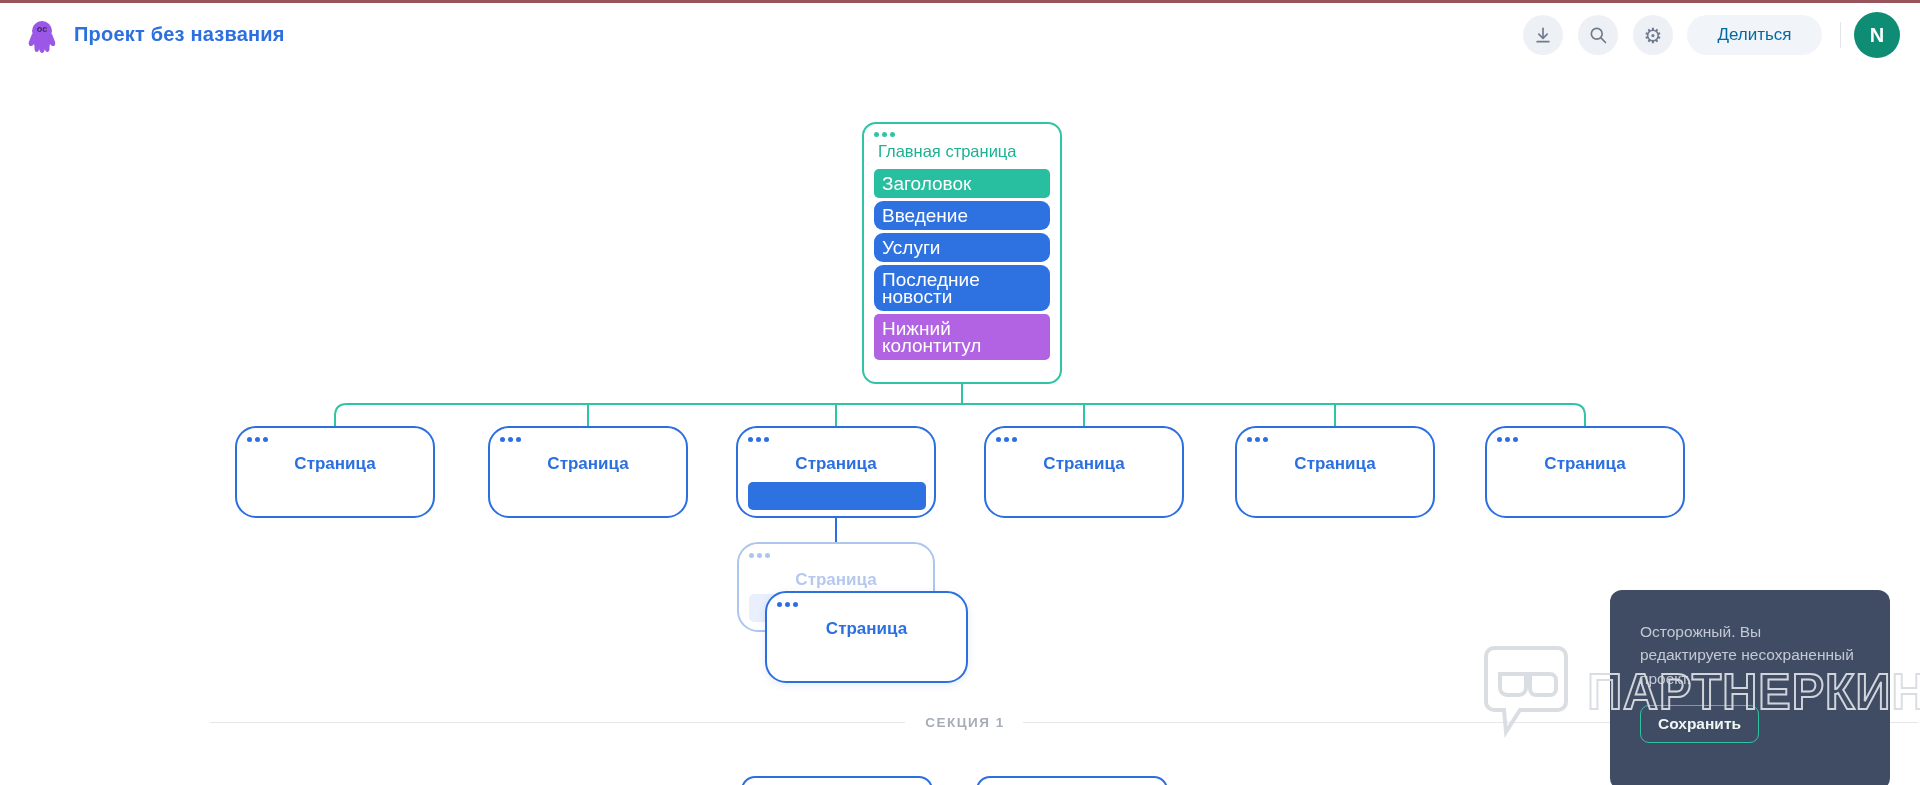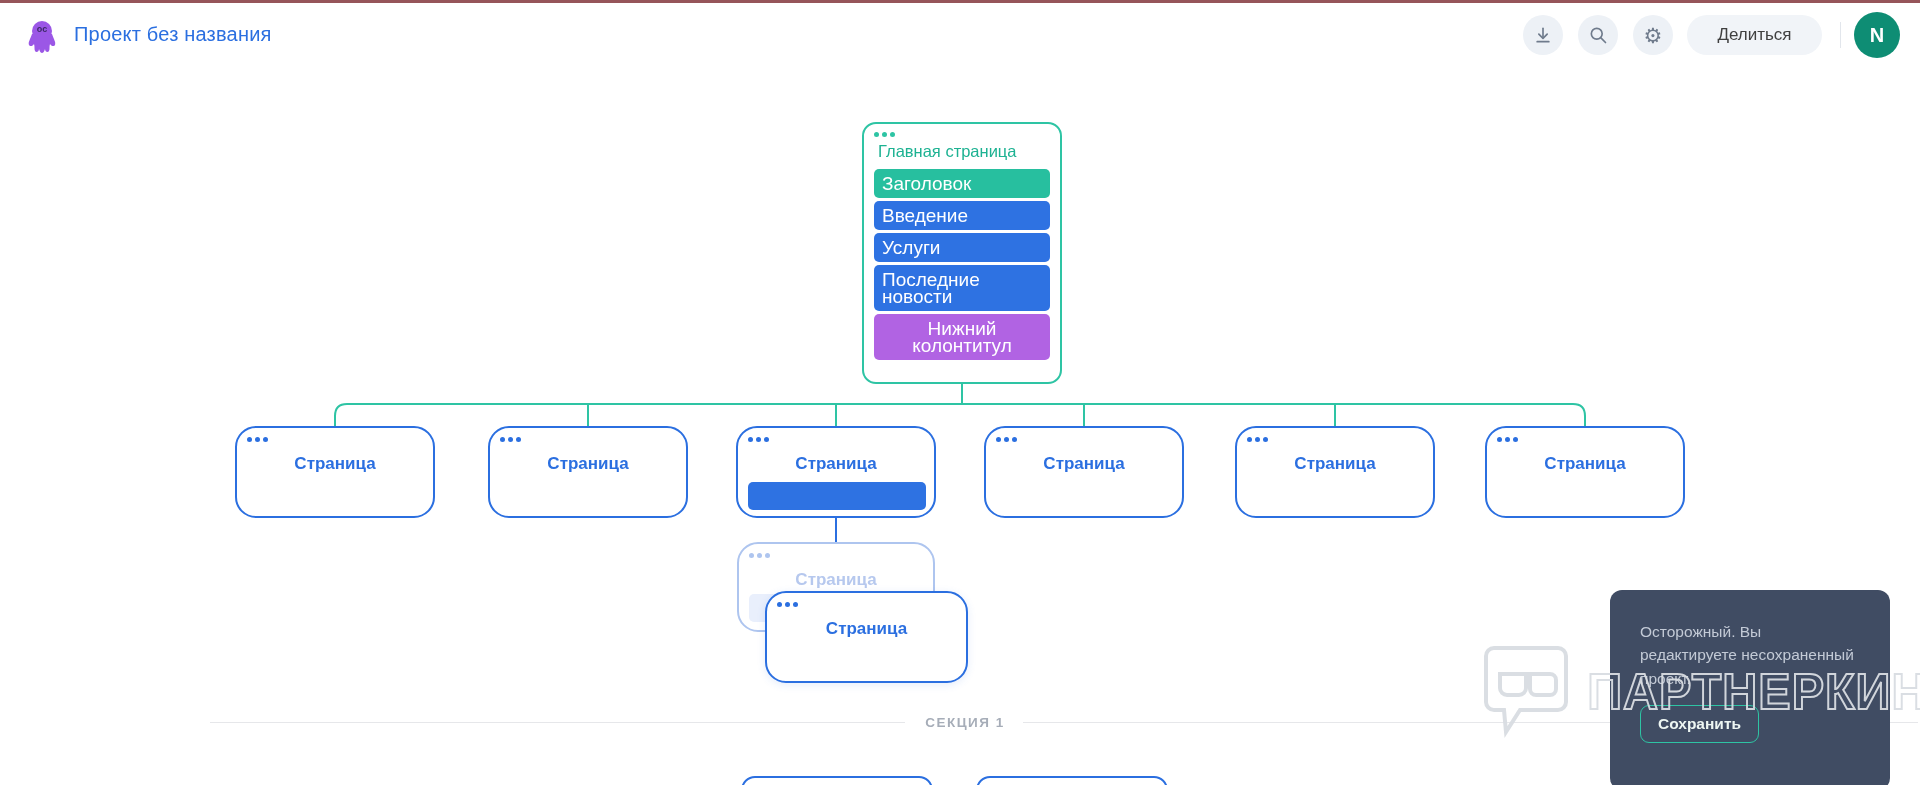"Проект без названия" .project-title { font-weight: normal -> bold }
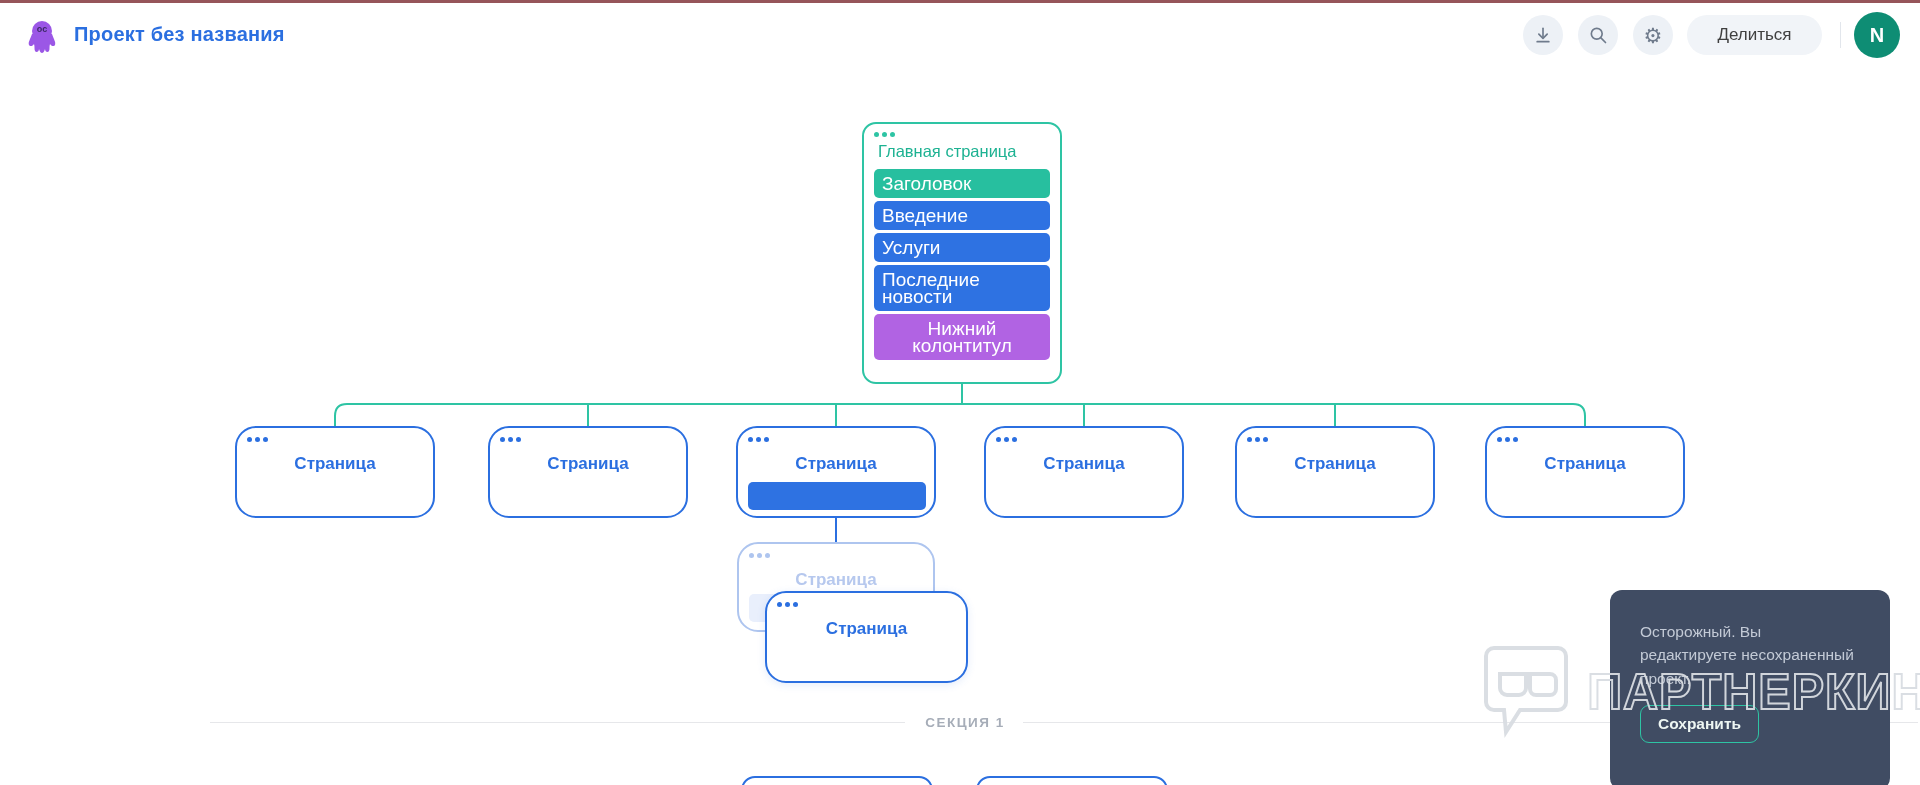"Делиться" .share-btn { color: #404040 -> #0369a1 }
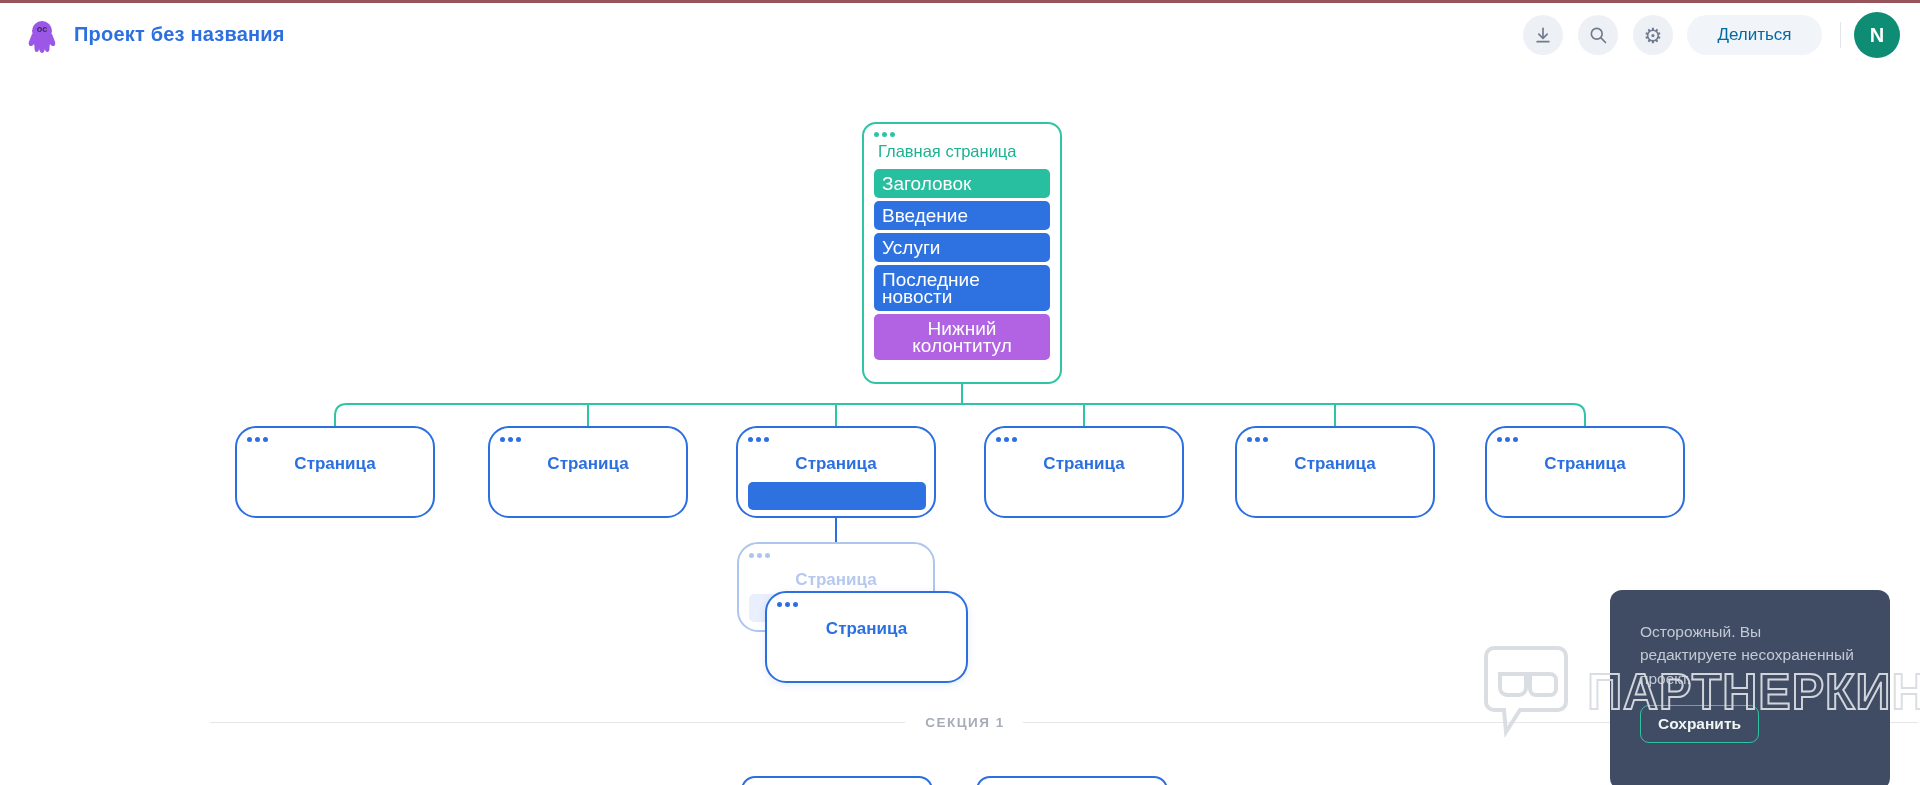"Введение" .blk-blue { border-radius: none -> 9px }
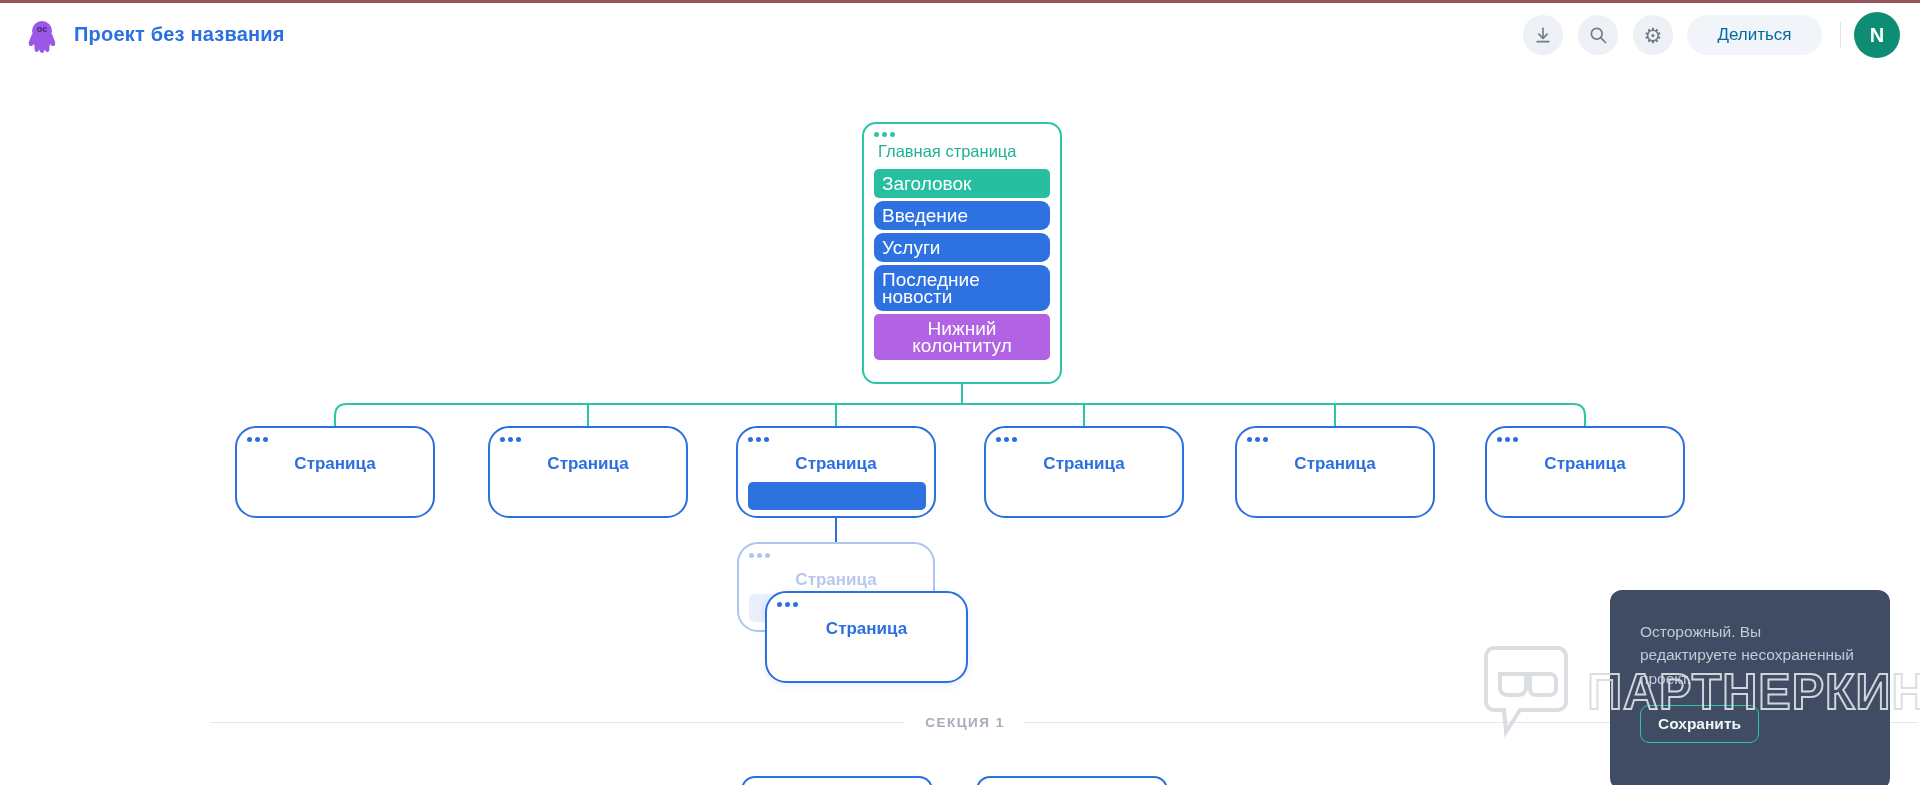"Нижний" .blk-purple { text-align: center -> none }
